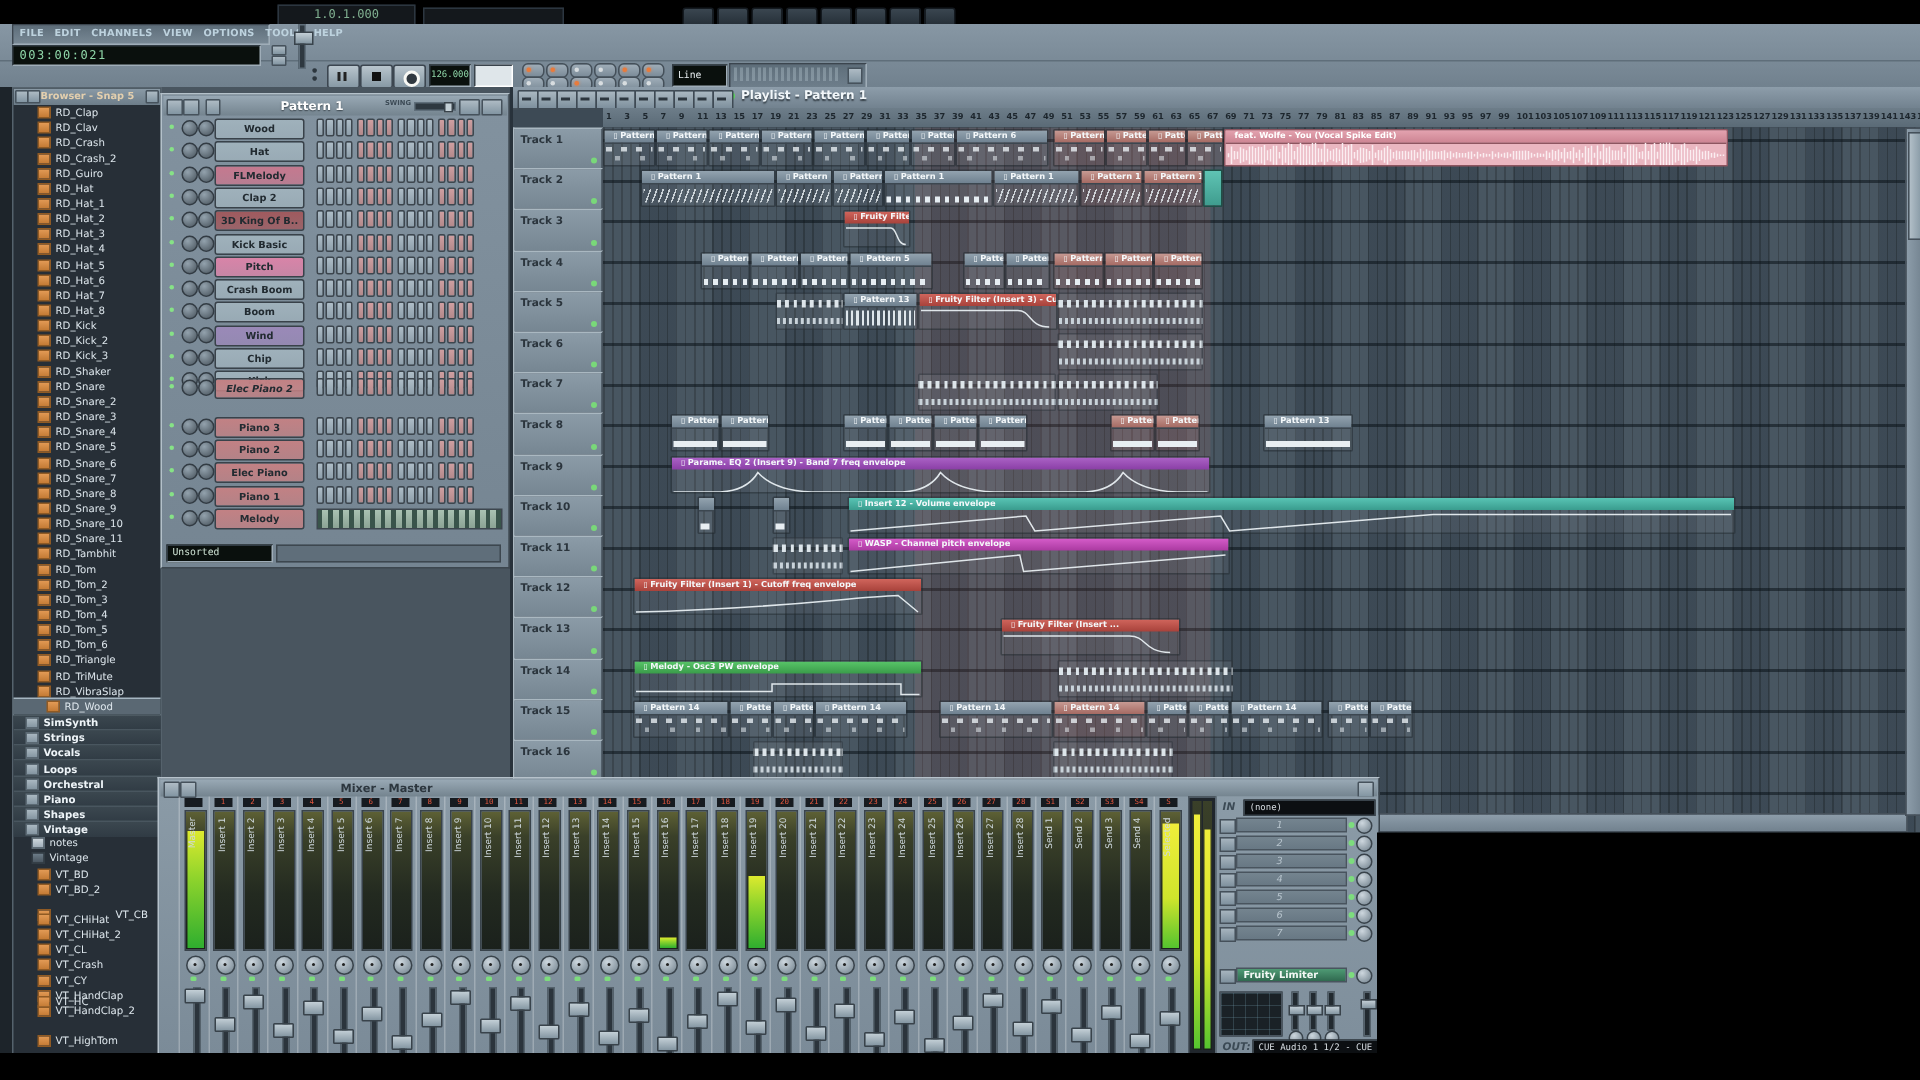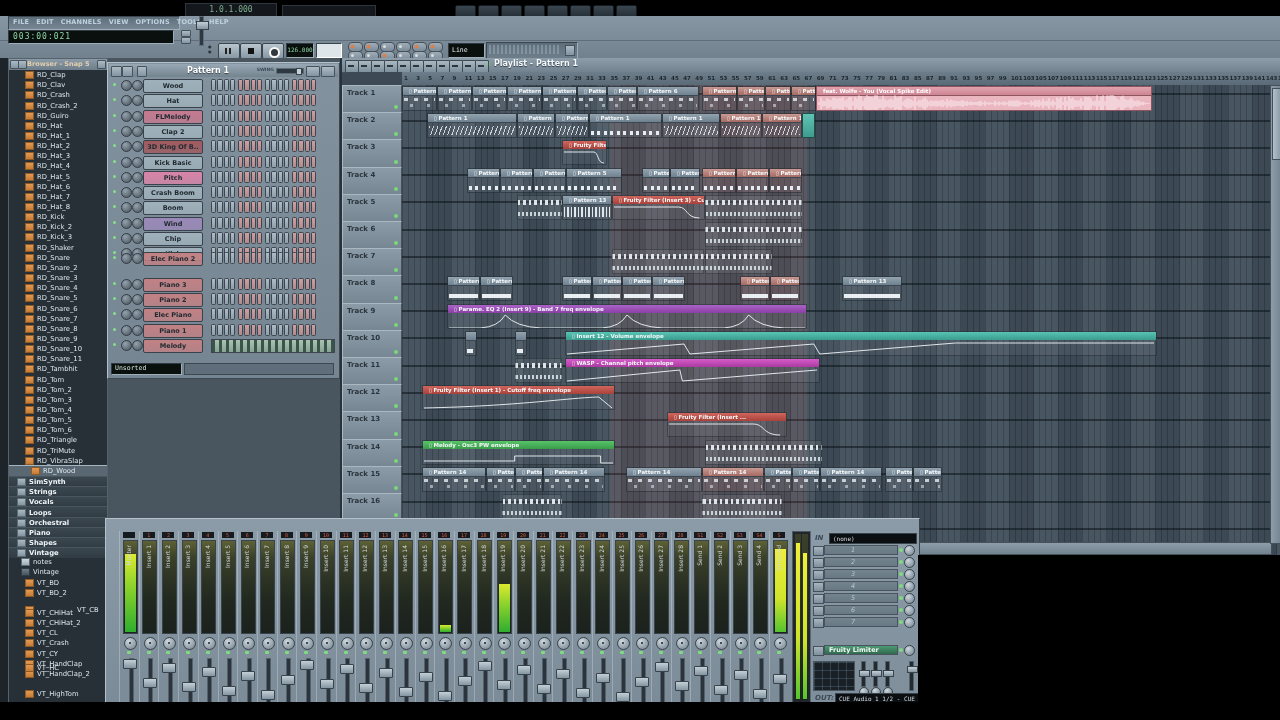"Elec Piano 2" div.rack-row { font-style: none -> italic }
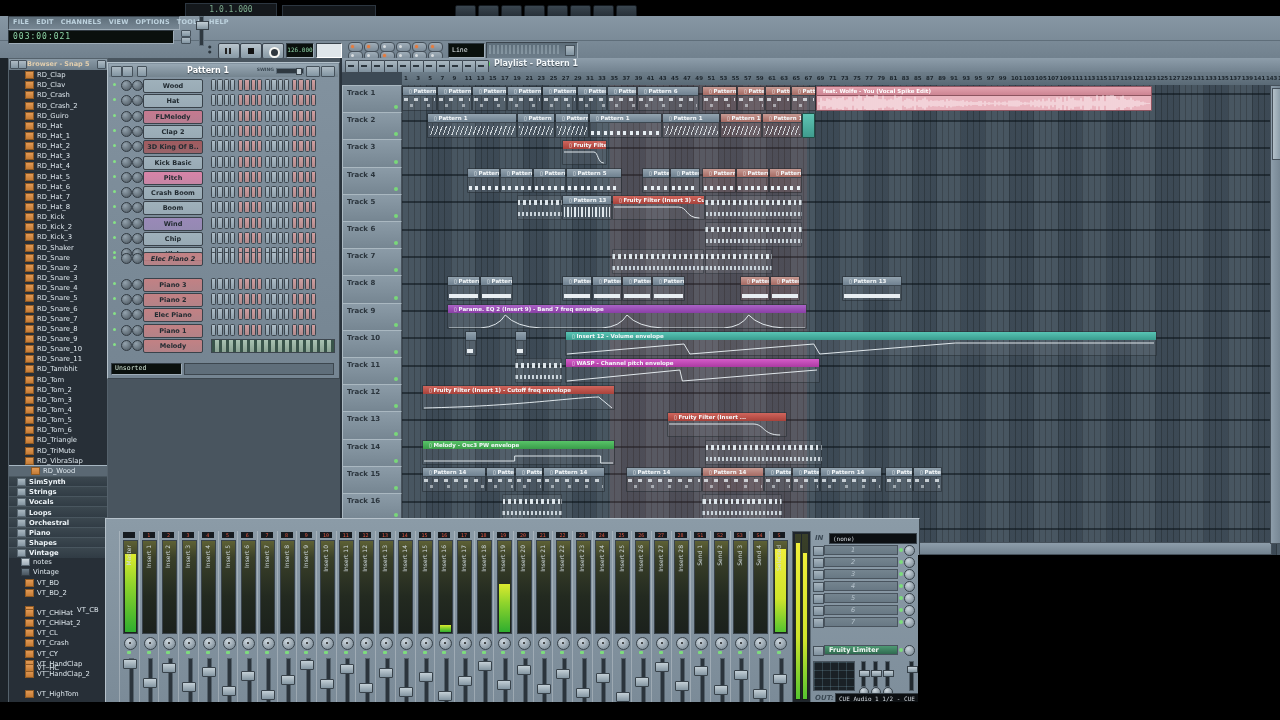"Mixer - Master" div.abs { html: none -> <div> <div></div> <div></div> <span>Mixer - Master</span> <div></div> </div> }
